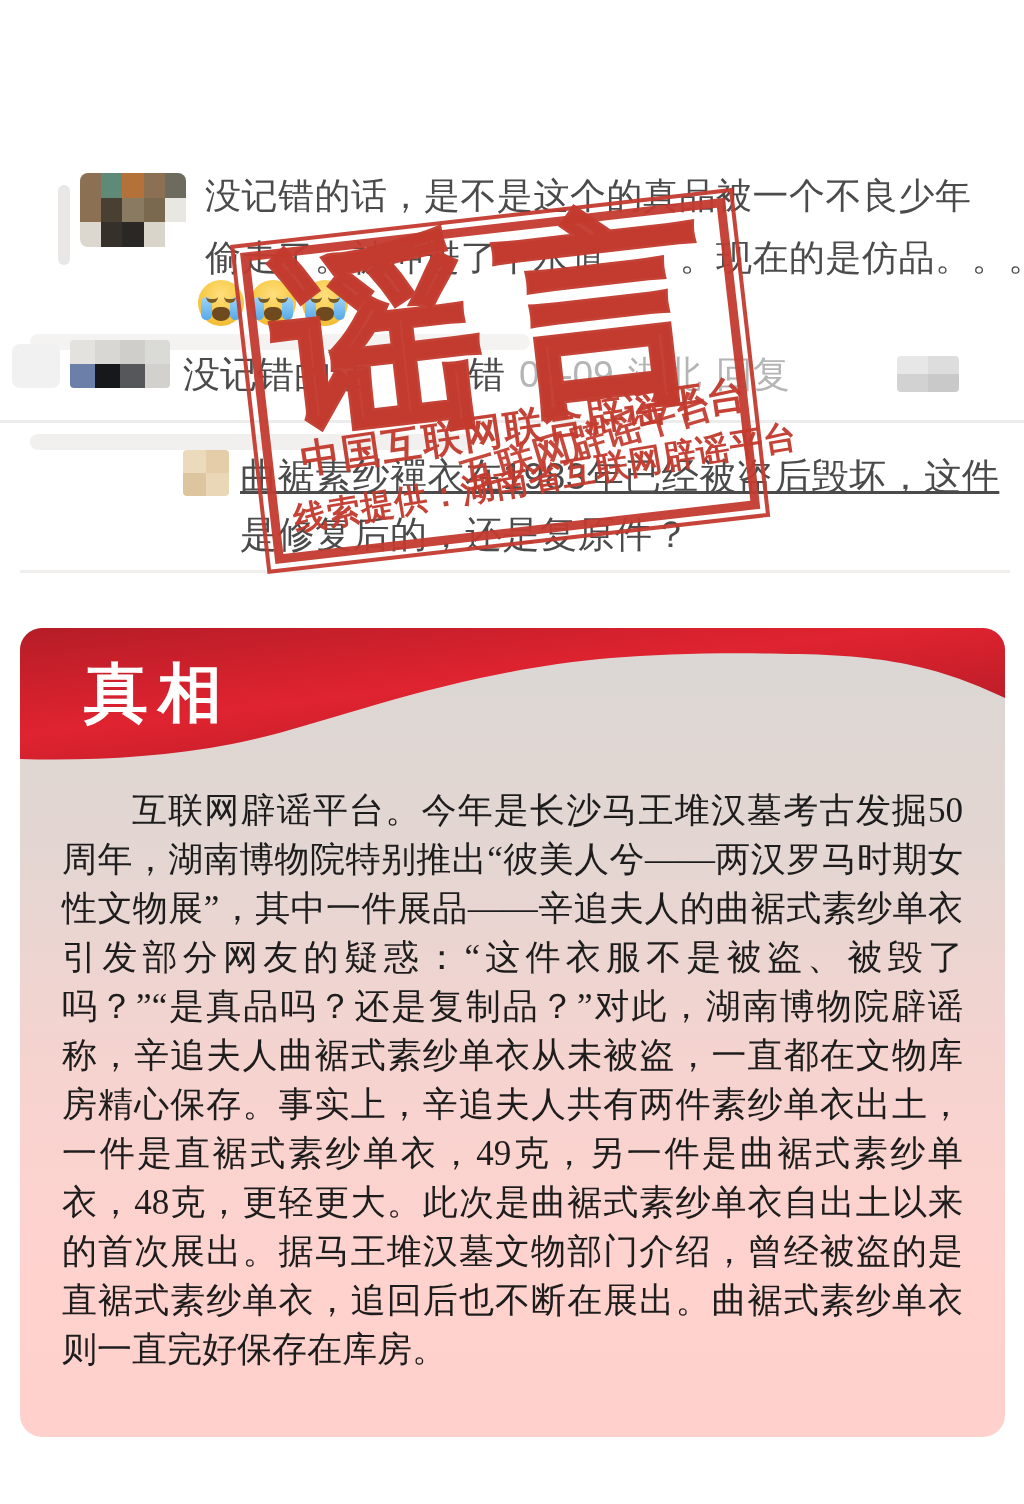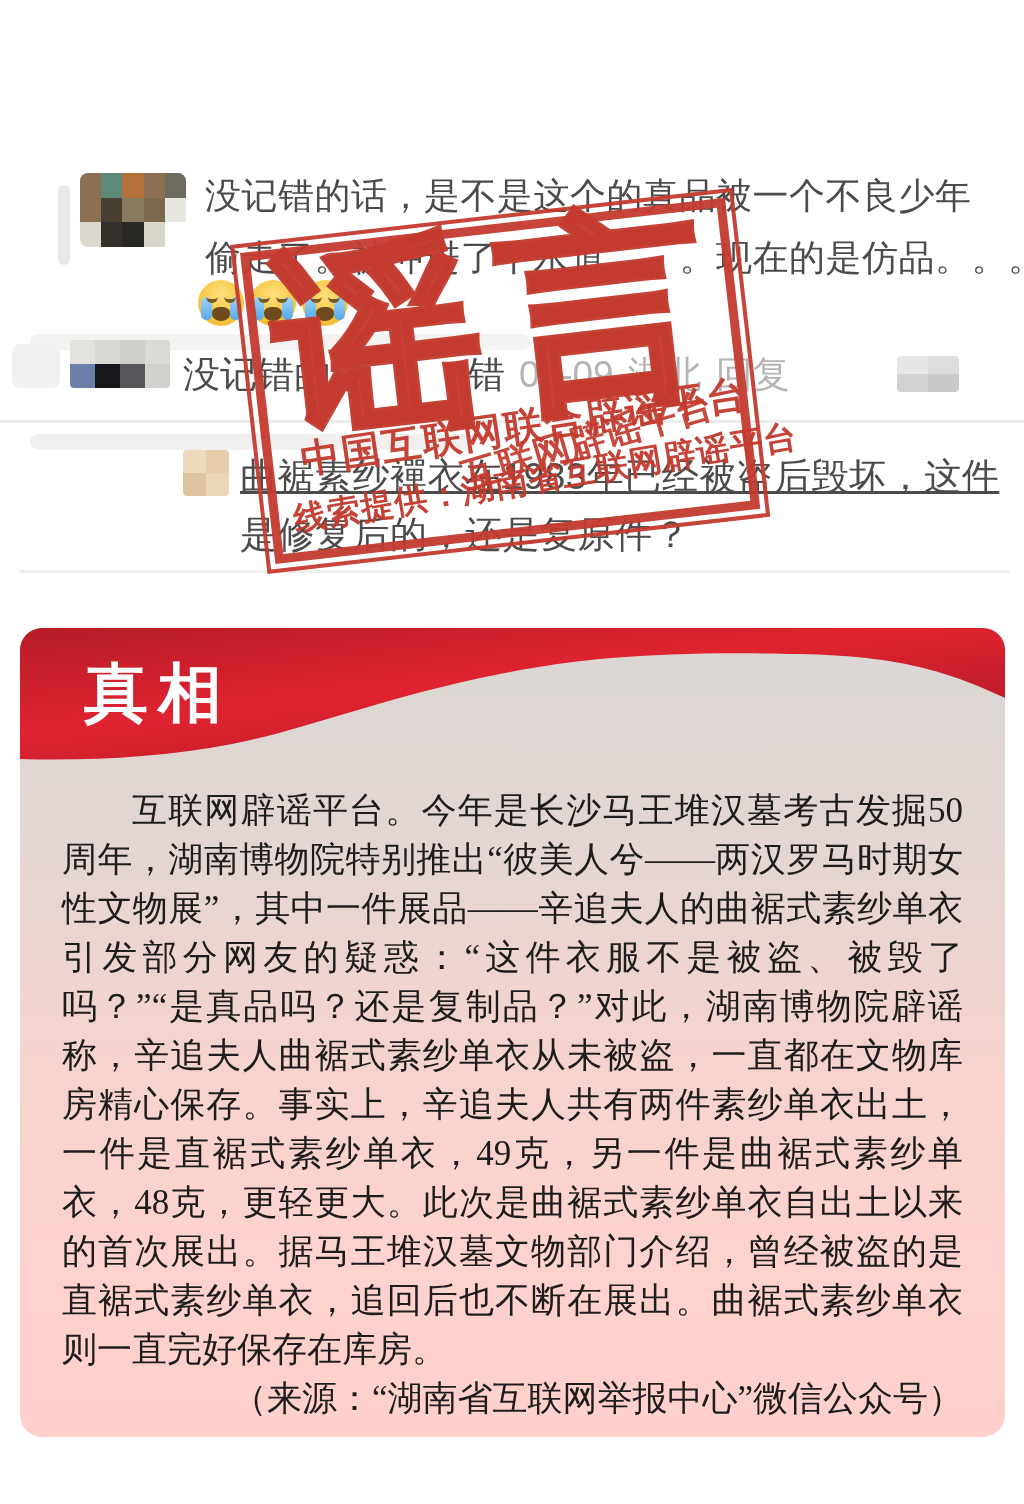"（来源：“湖南省互联网举报中心”微信公众号）" p.truth-source { html: <p>（来源：“湖南省互联网举报中心”微信公众号）</p> -> none }
